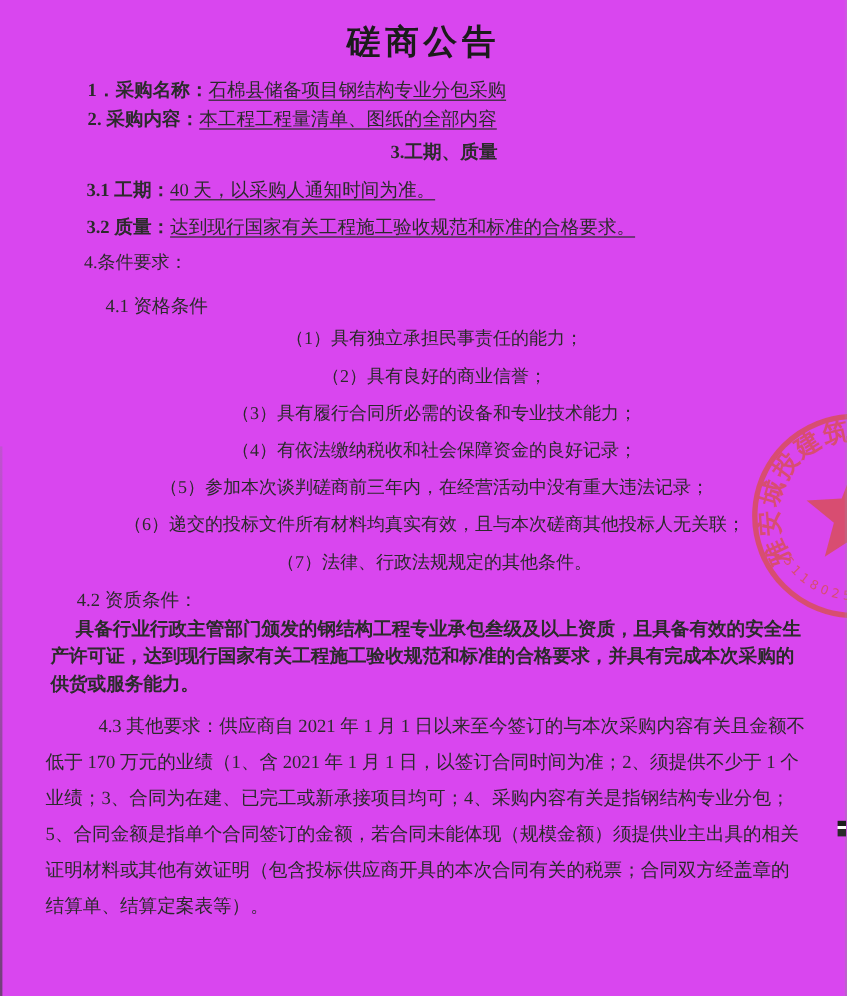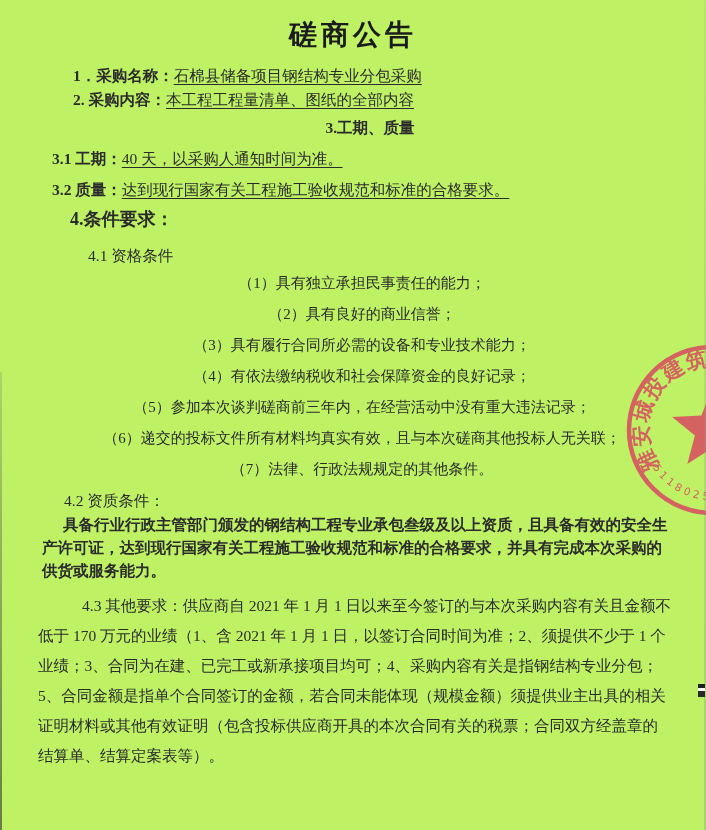"磋商公告" .page { background: #bef264 -> #d946ef }
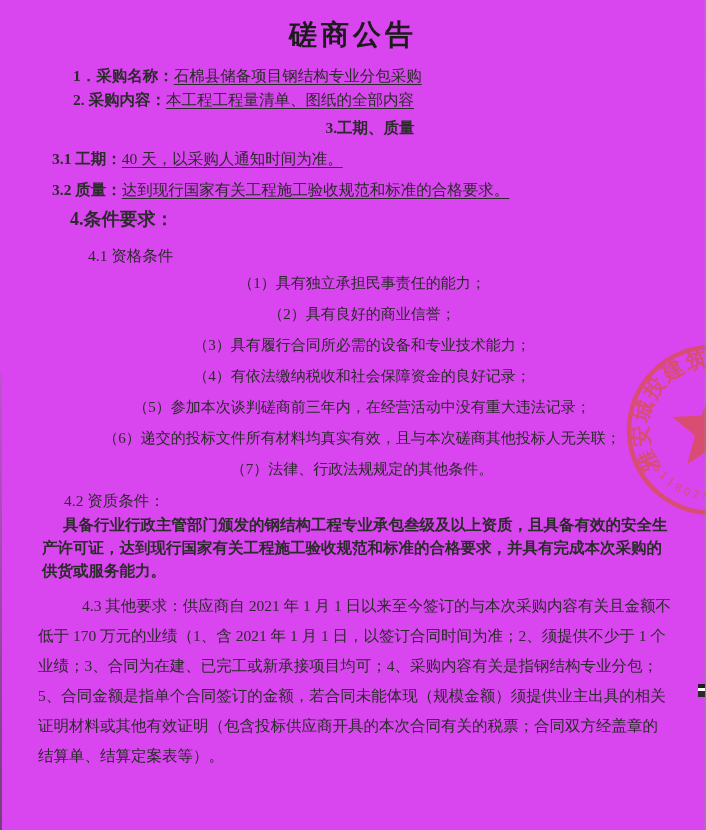"3.1 工期：40 天，以采购人通知时间为准。" .sub { margin: 14px 36px 0 52px -> 14px 36px 0 72px }
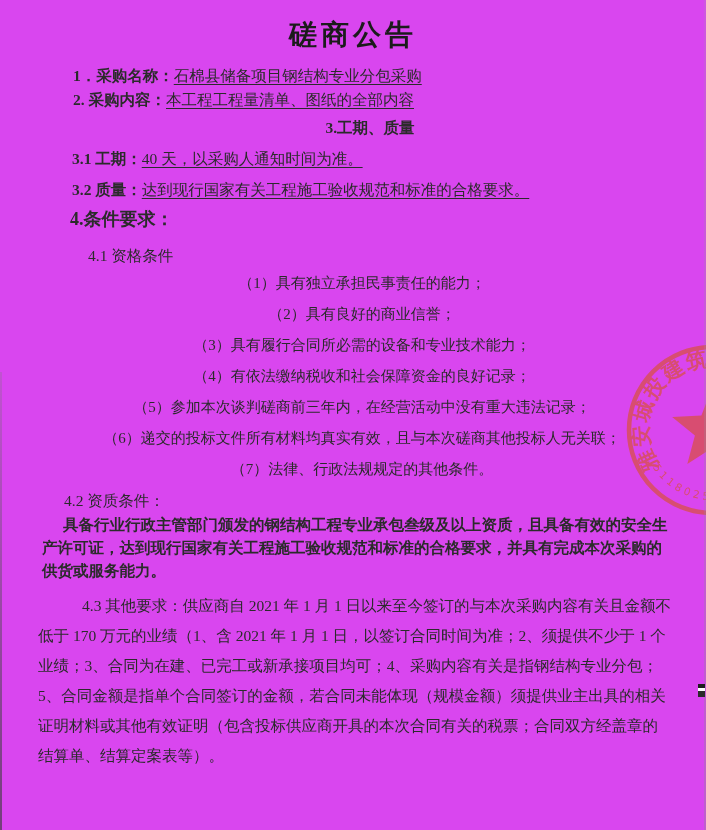"4.条件要求：" .h4 { font-size: 18px -> 15px; font-weight: bold -> normal }
